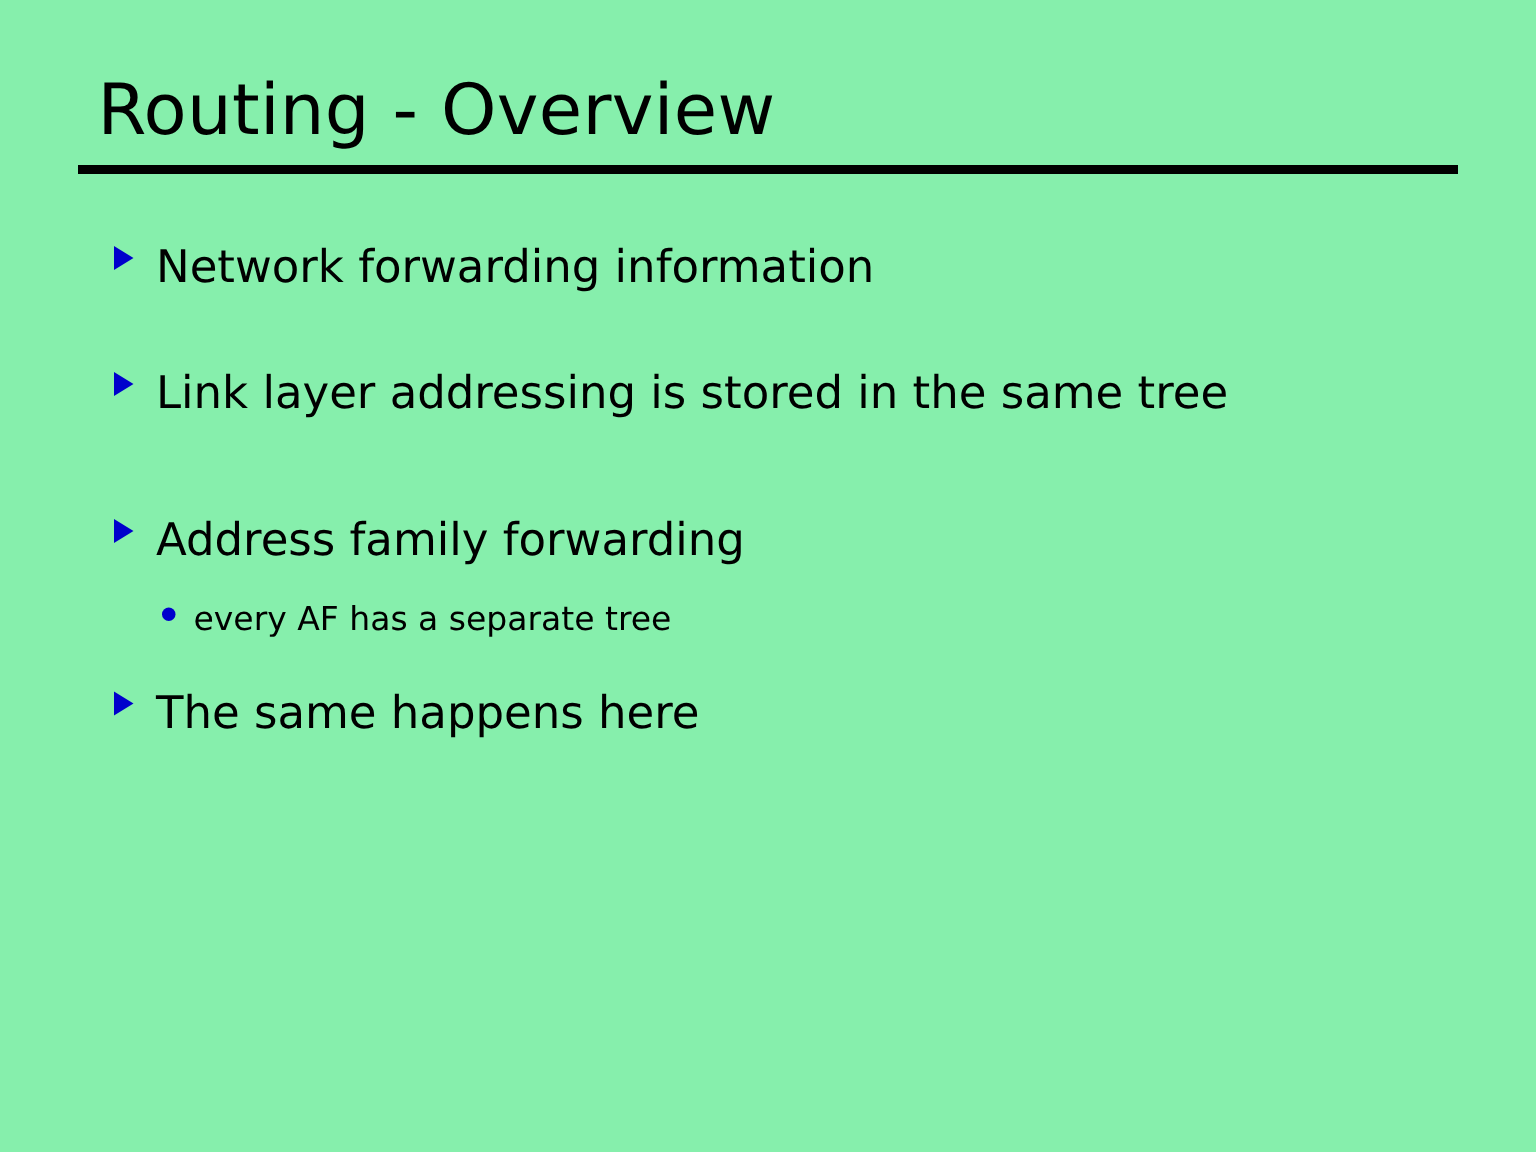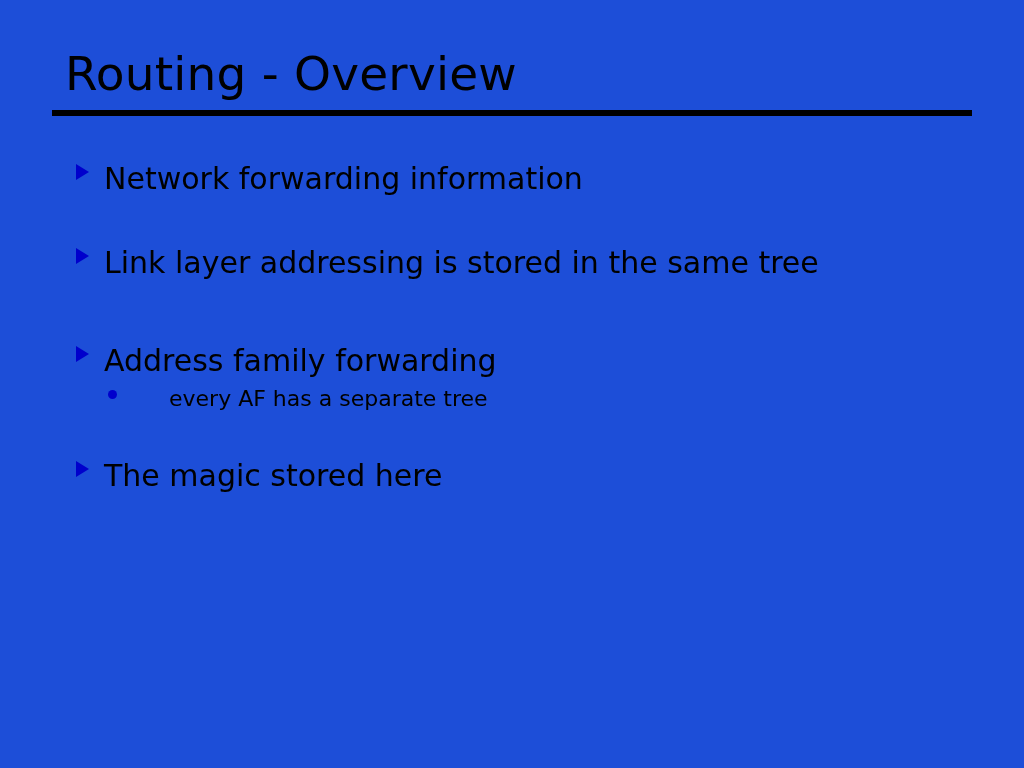"Routing - Overview" .slide { background: #1d4ed8 -> #86efac }
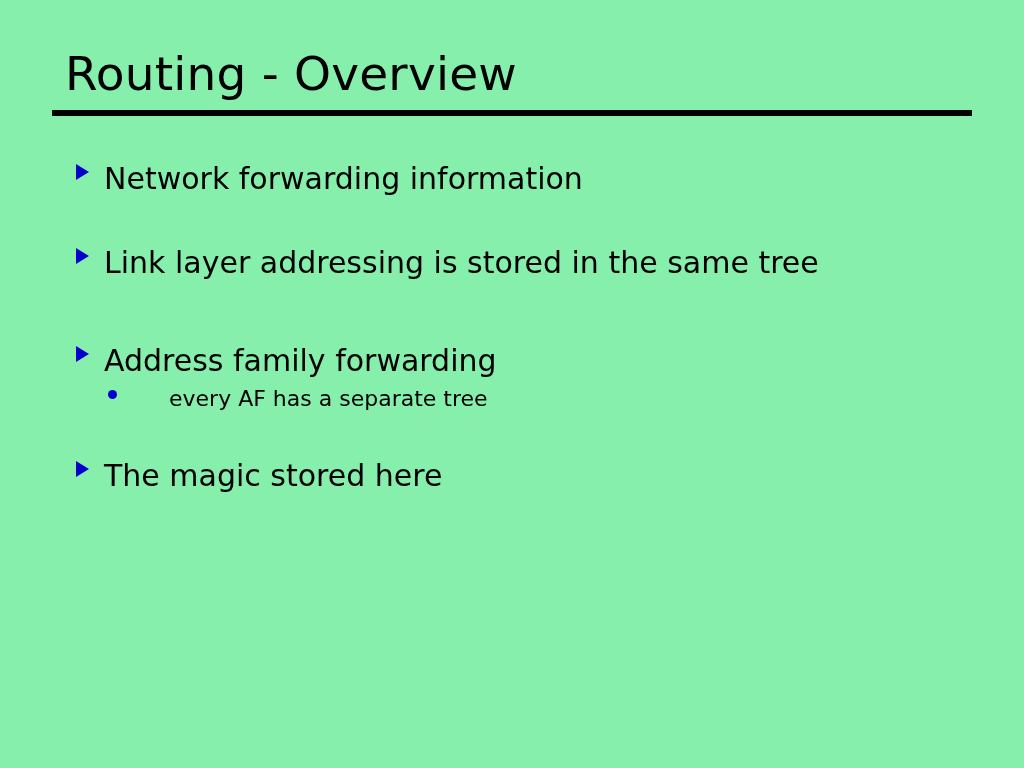"every AF has a separate" .row-3 { gap: 40px -> none; top: 385px -> 400px }
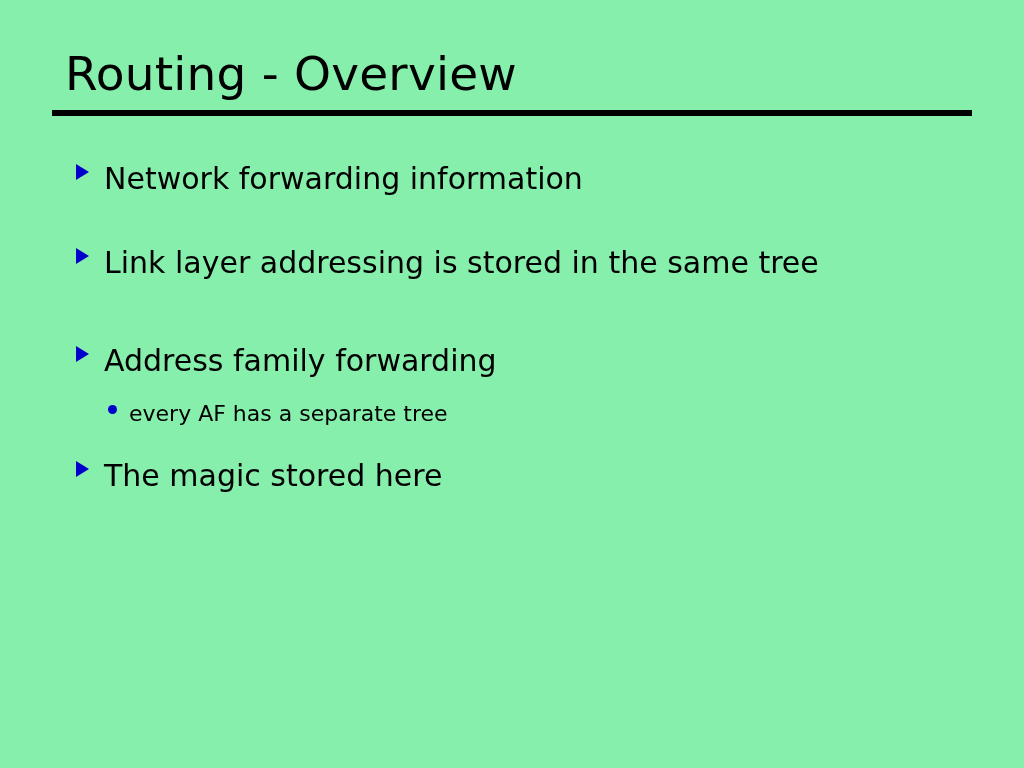"The magic stored here" span.bullet-text { text: magic stored -> same happens }
